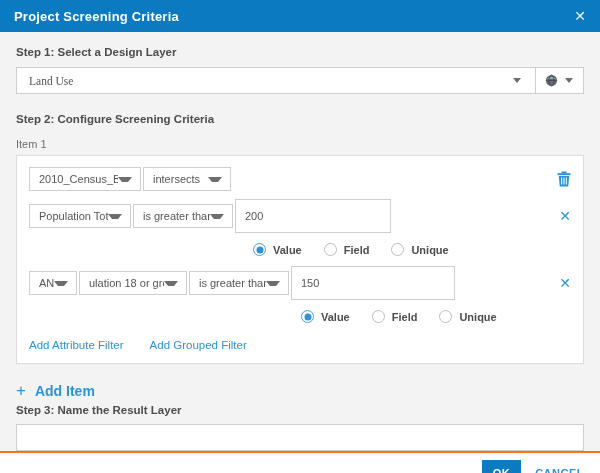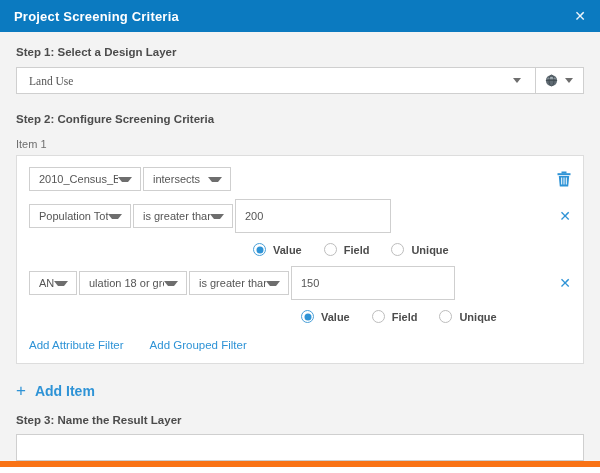"Step 1: Select a Design" .bodyarea { border-bottom: 6px solid #f97316 -> 2px solid #f97316 }
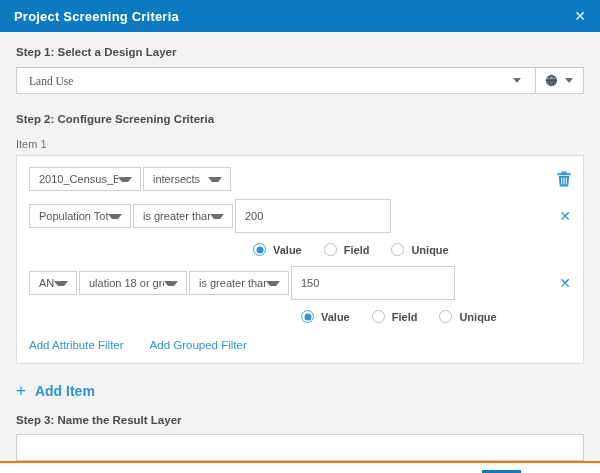"Step 3: Name the Result" .step3-label { margin-top: 15px -> 5px }
